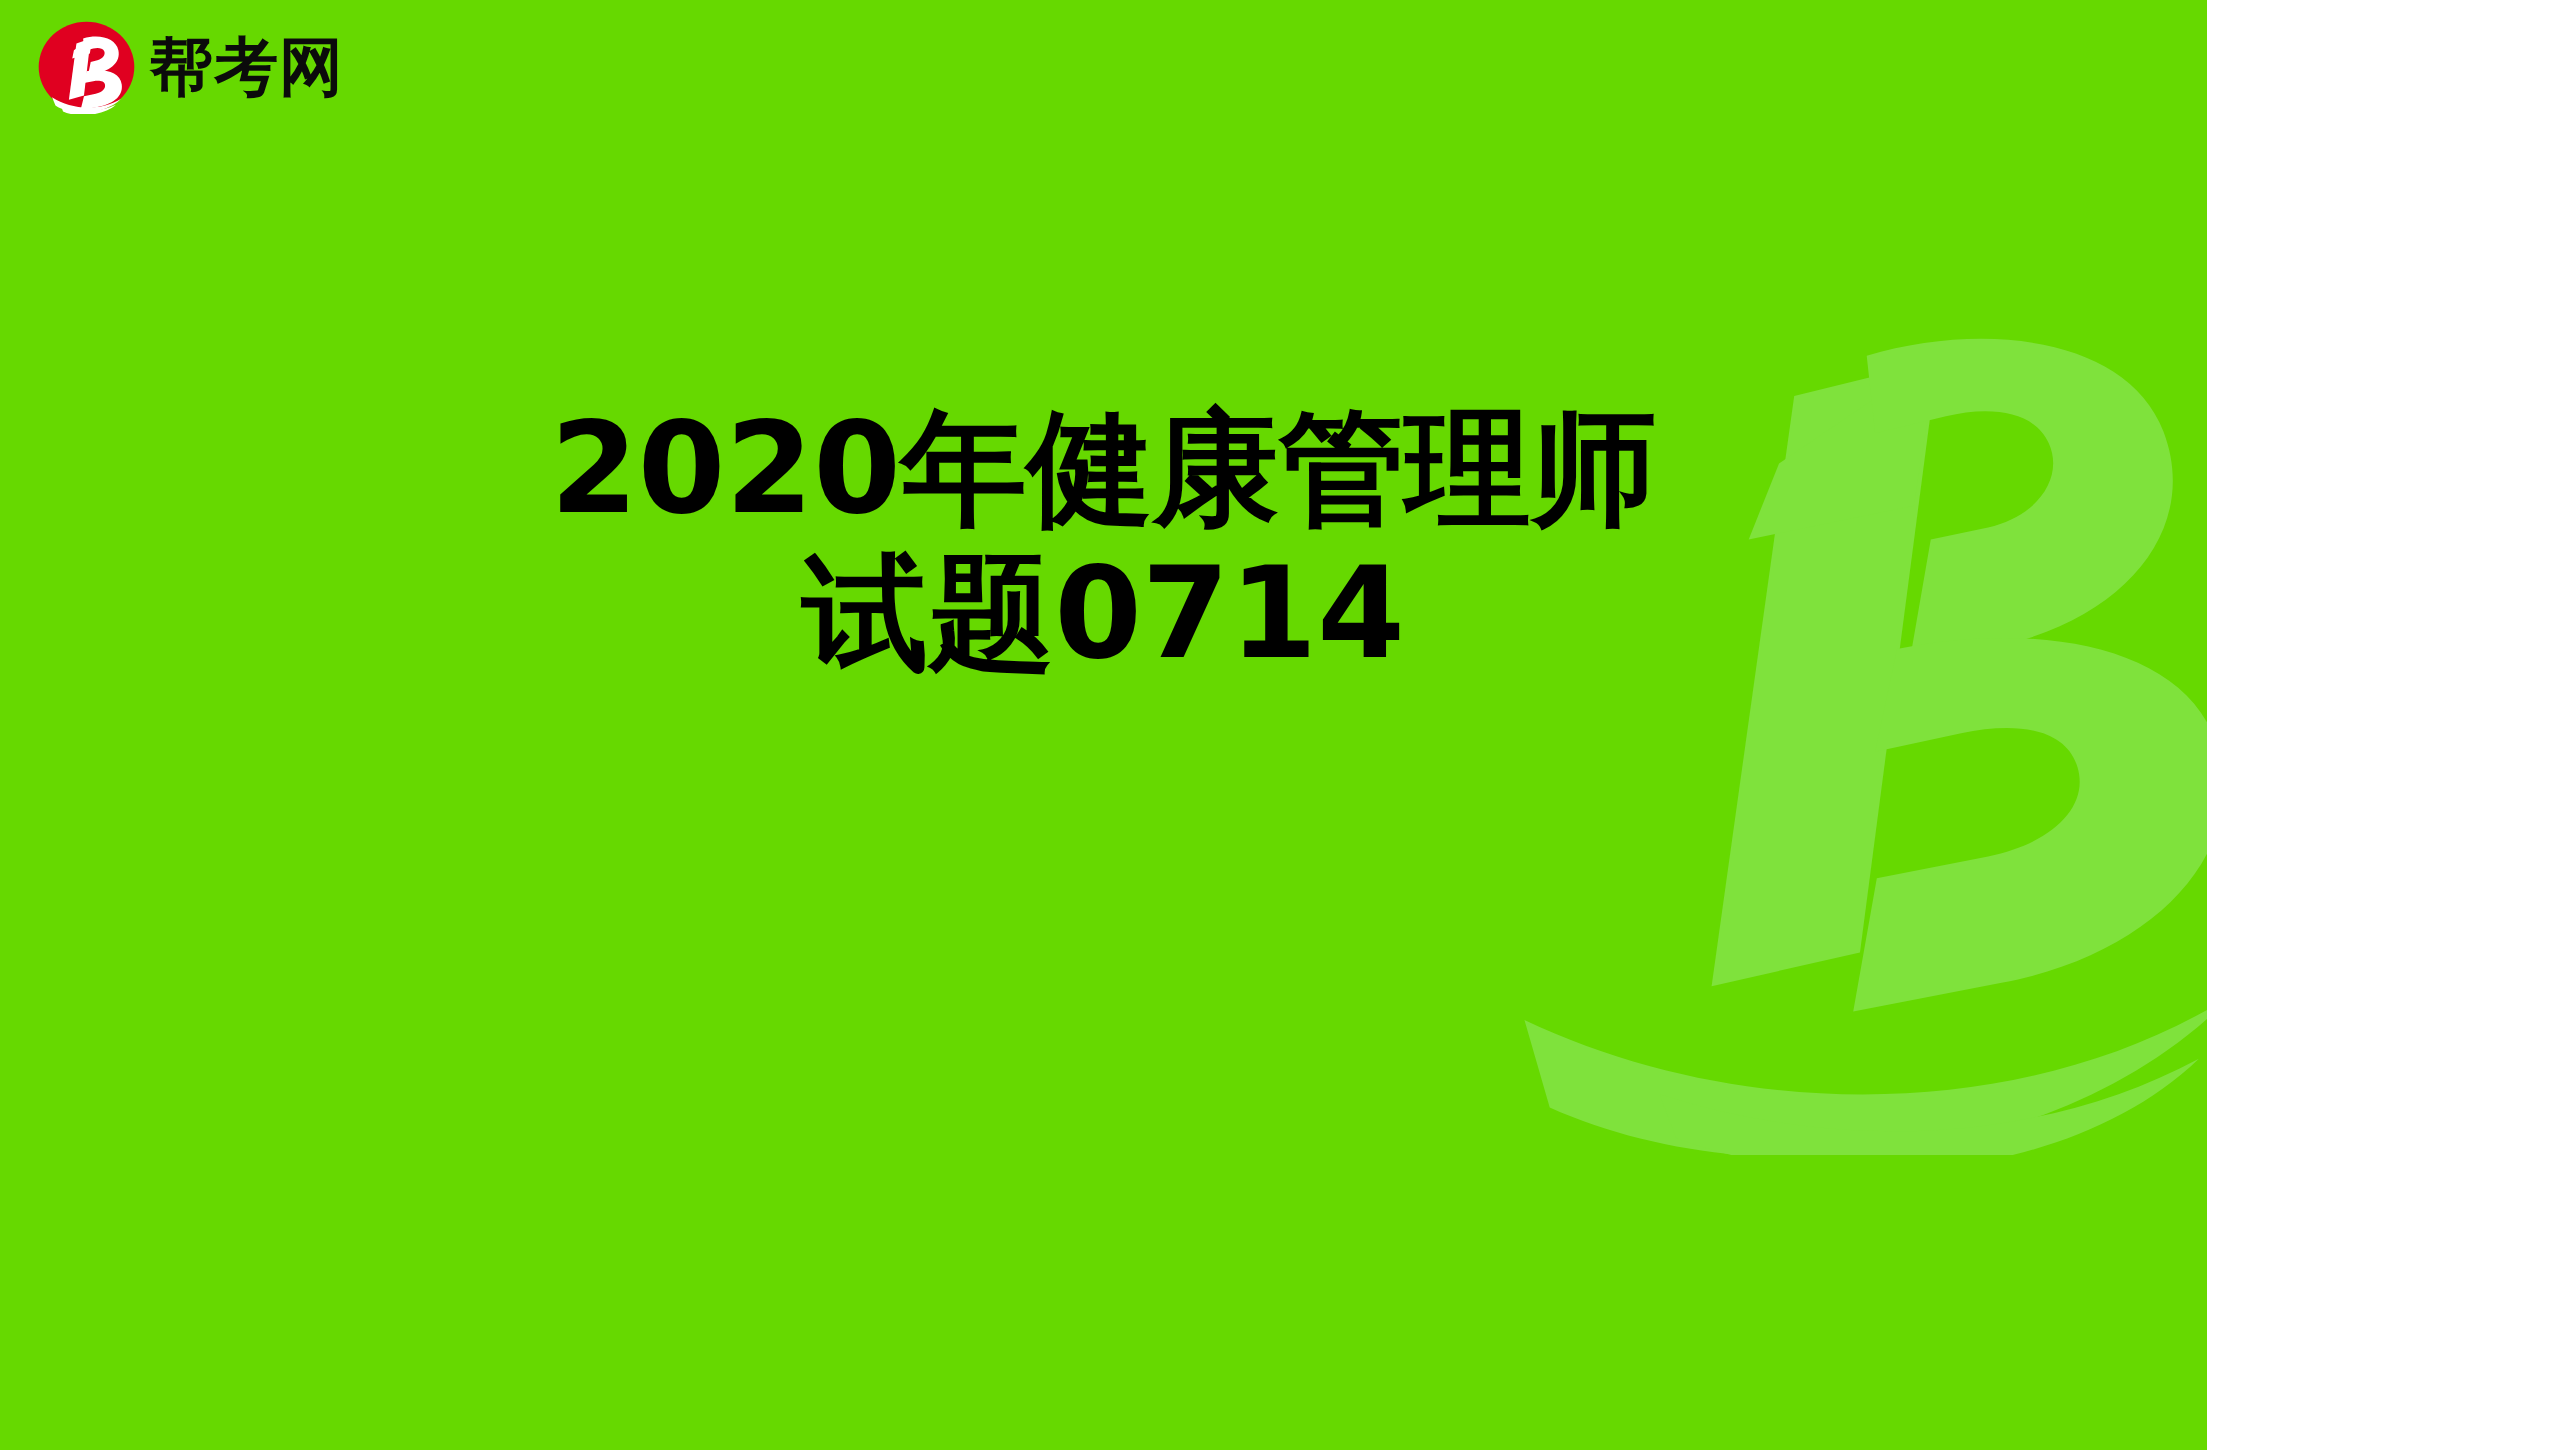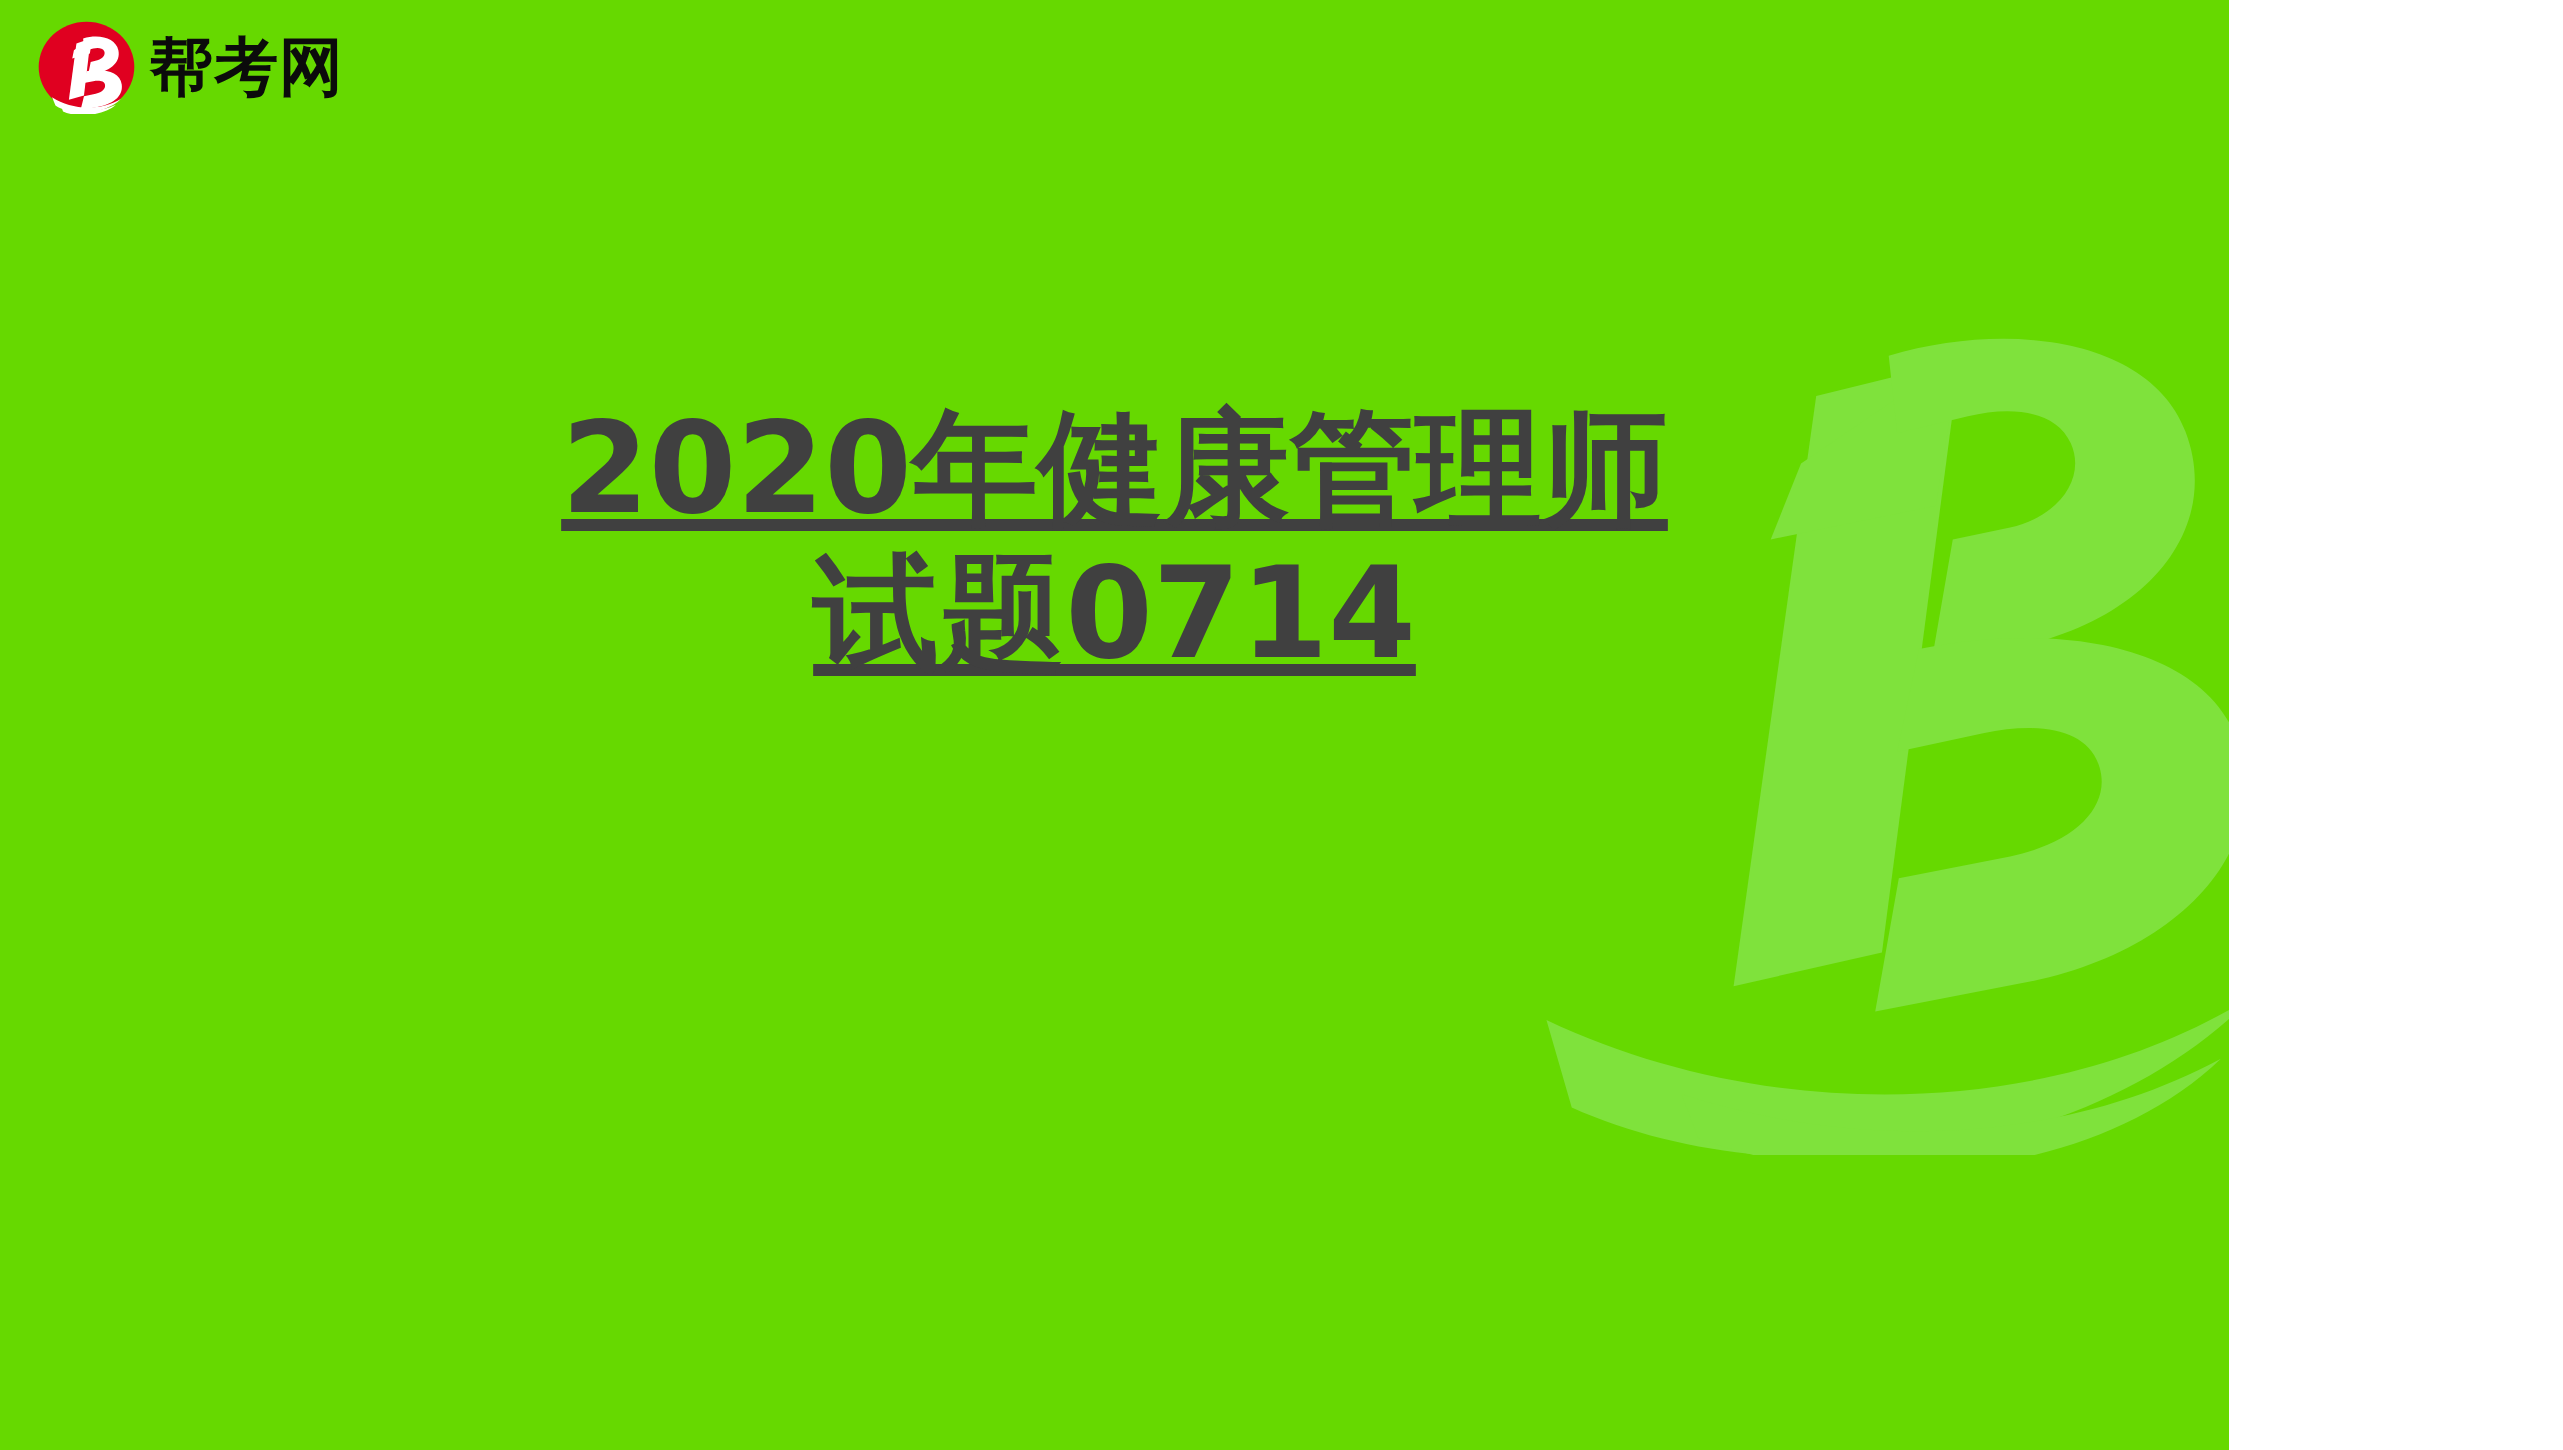"帮考网" #poster { padding-left: 22px -> none }
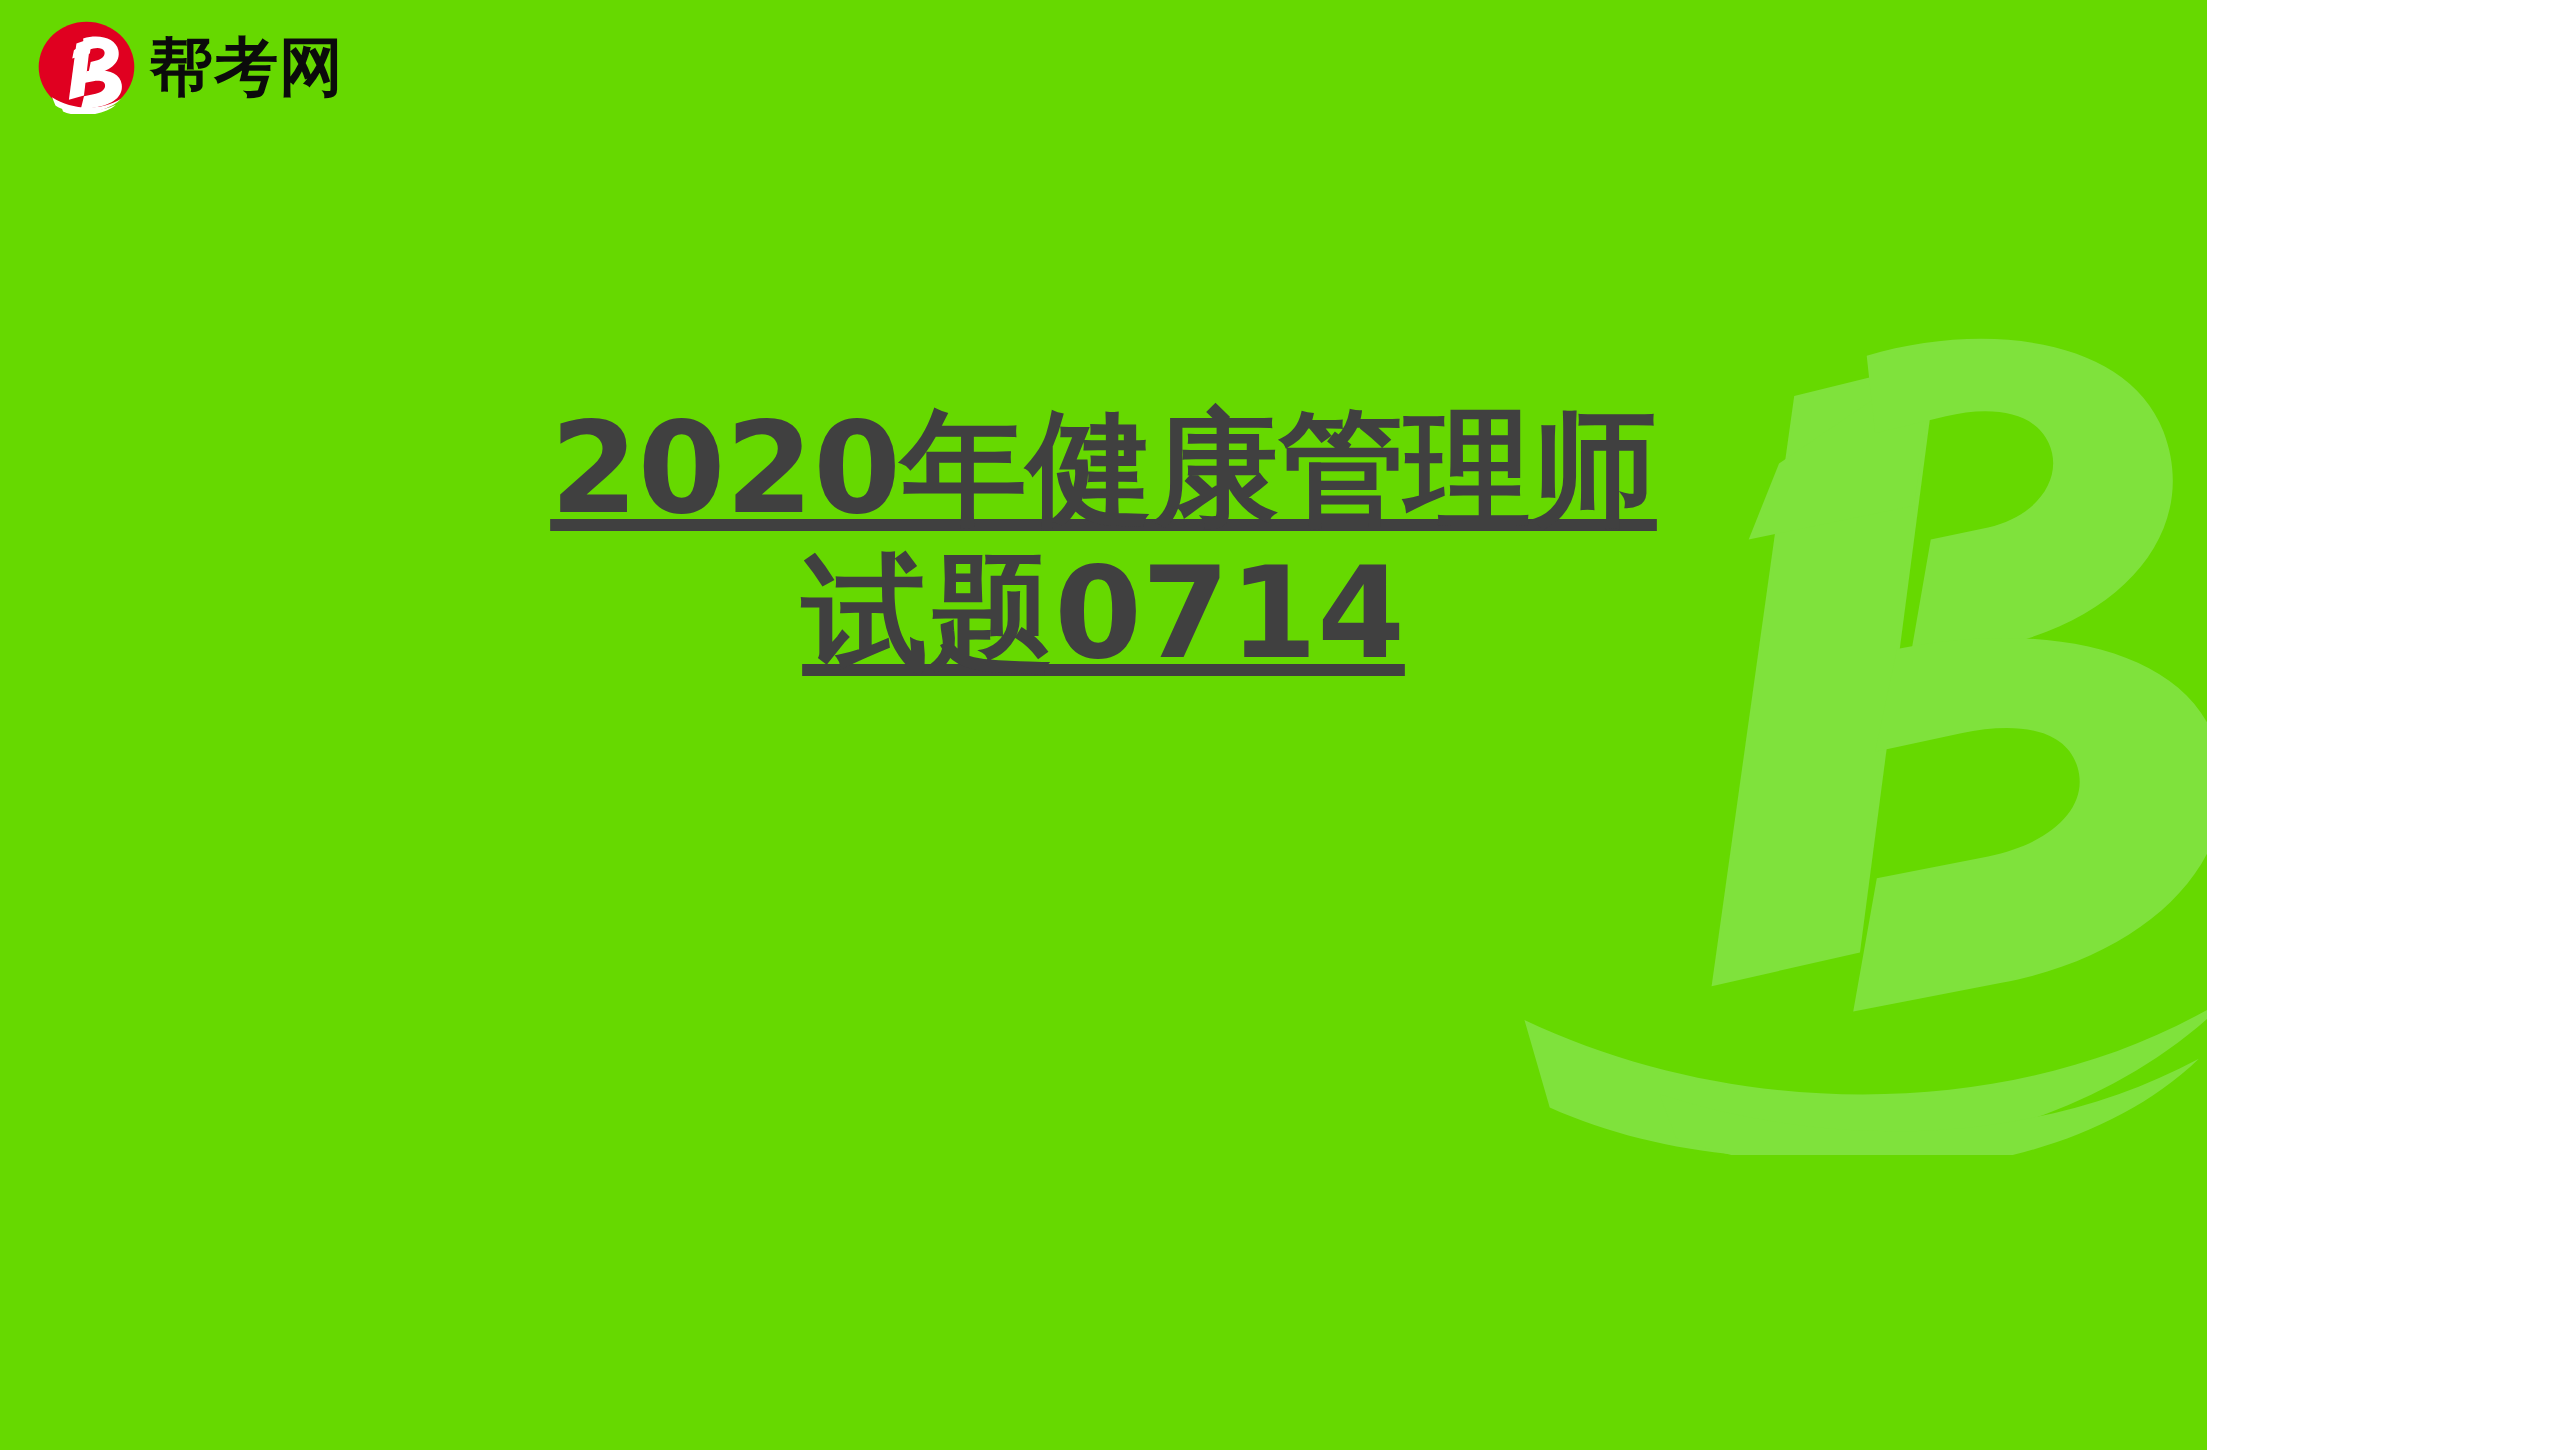"2020年健康管理师" .headline-line { color: #404040 -> #000000; text-decoration: underline -> none }
